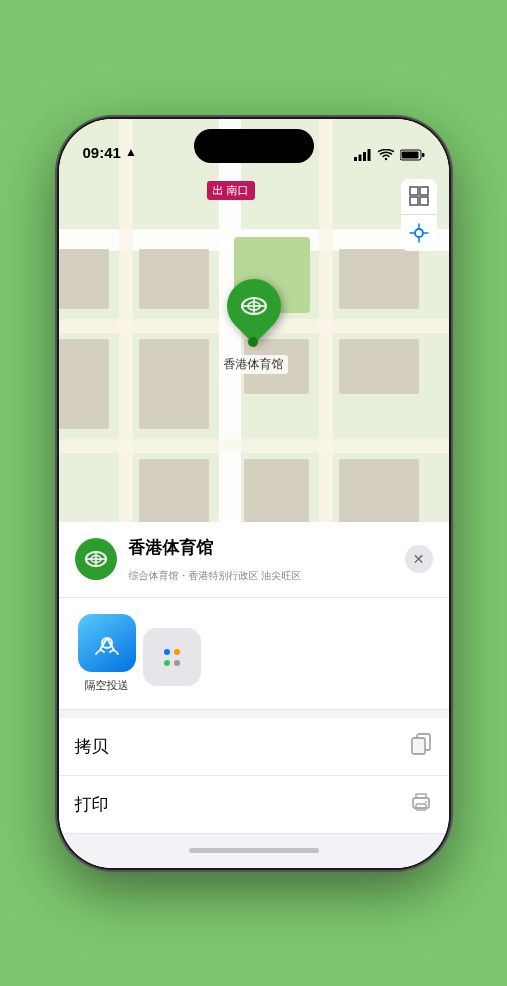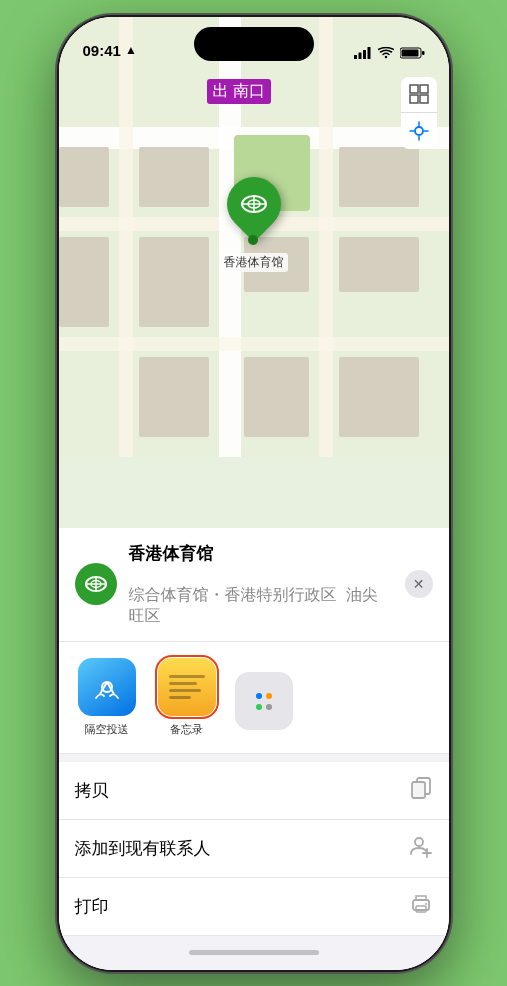"09:41" .phone-frame { height: 953px -> 749px }
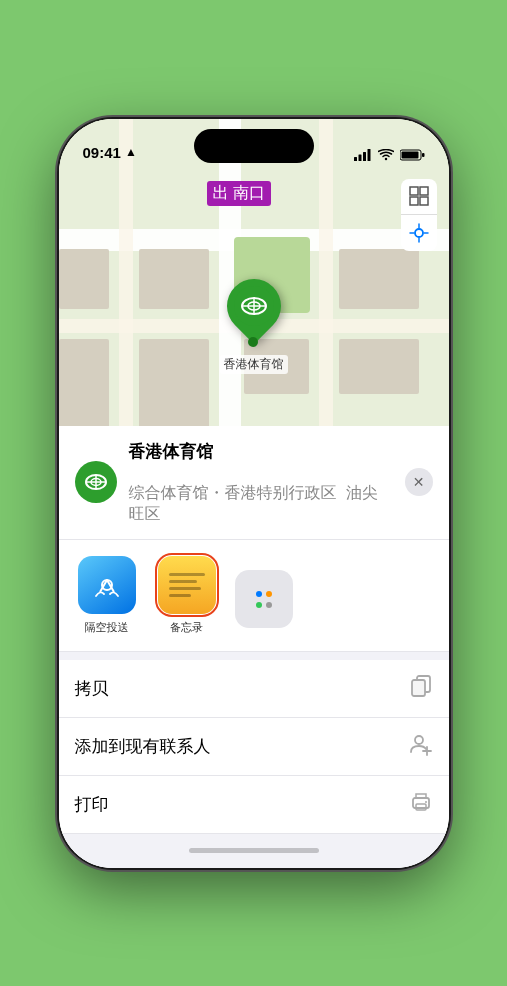"出 南口" .map-label { background: #a21caf -> #be185d; font-size: 16px -> 11px }
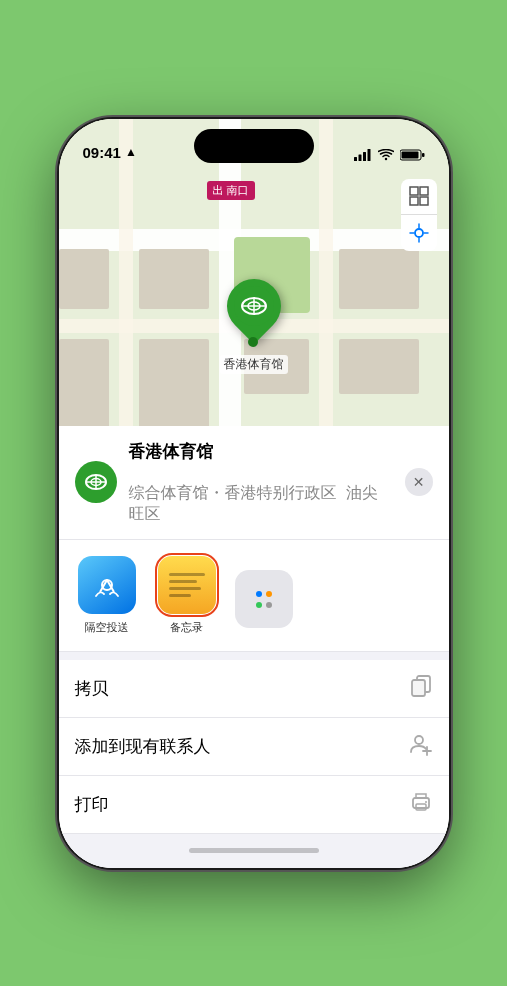"综合体育馆・香港特别行政区 油尖旺区" .place-subtitle { font-family: Liberation Mono, monospace -> none; font-size: 16px -> 10px; margin-top: 20px -> 10px }
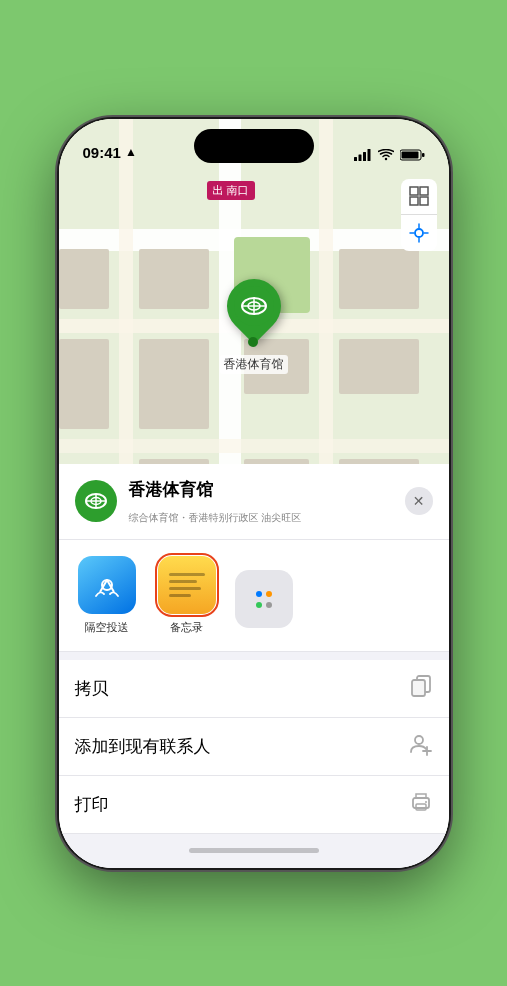"隔空投送" .share-row { gap: 16px -> 4px }
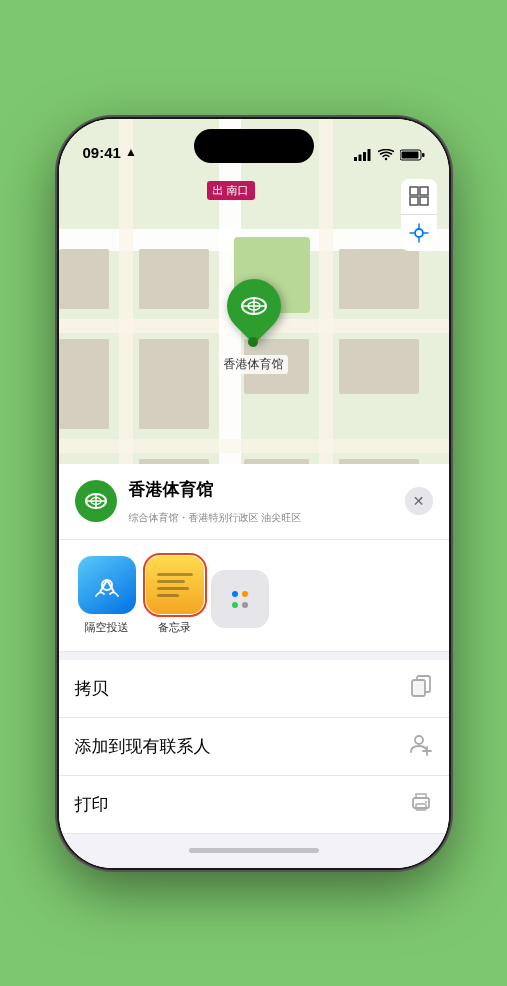"备忘录" div.share-item { html: <div> <div> <div> <div></div> <div></div> <div></div> <div></div> </div> </div> <span>备忘录</span> </div> -> none }
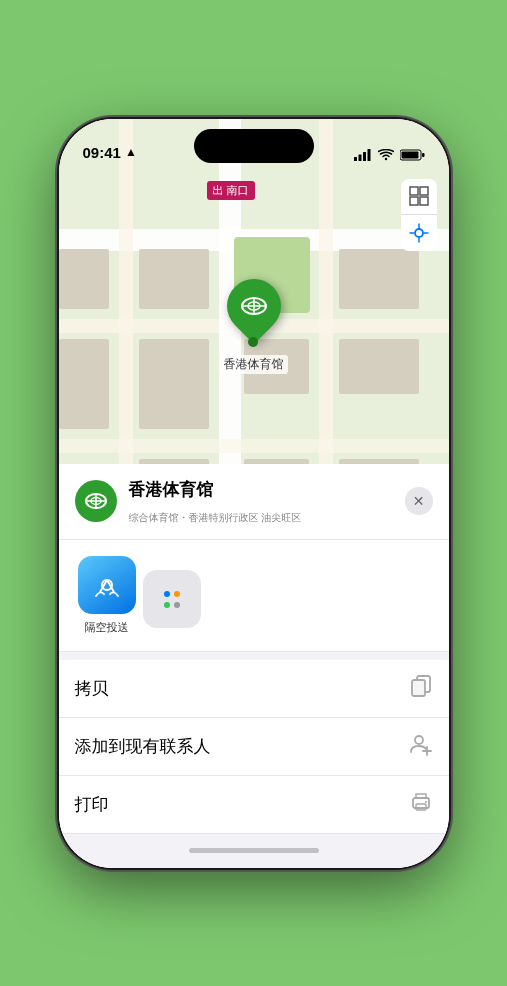"添加到现有联系人" div.action-item { html: <div> <span>添加到现有联系人</span> <span> <svg> <circle></circle> <path></path> <line></line> <line></line> </svg> </span> </div> -> none }
